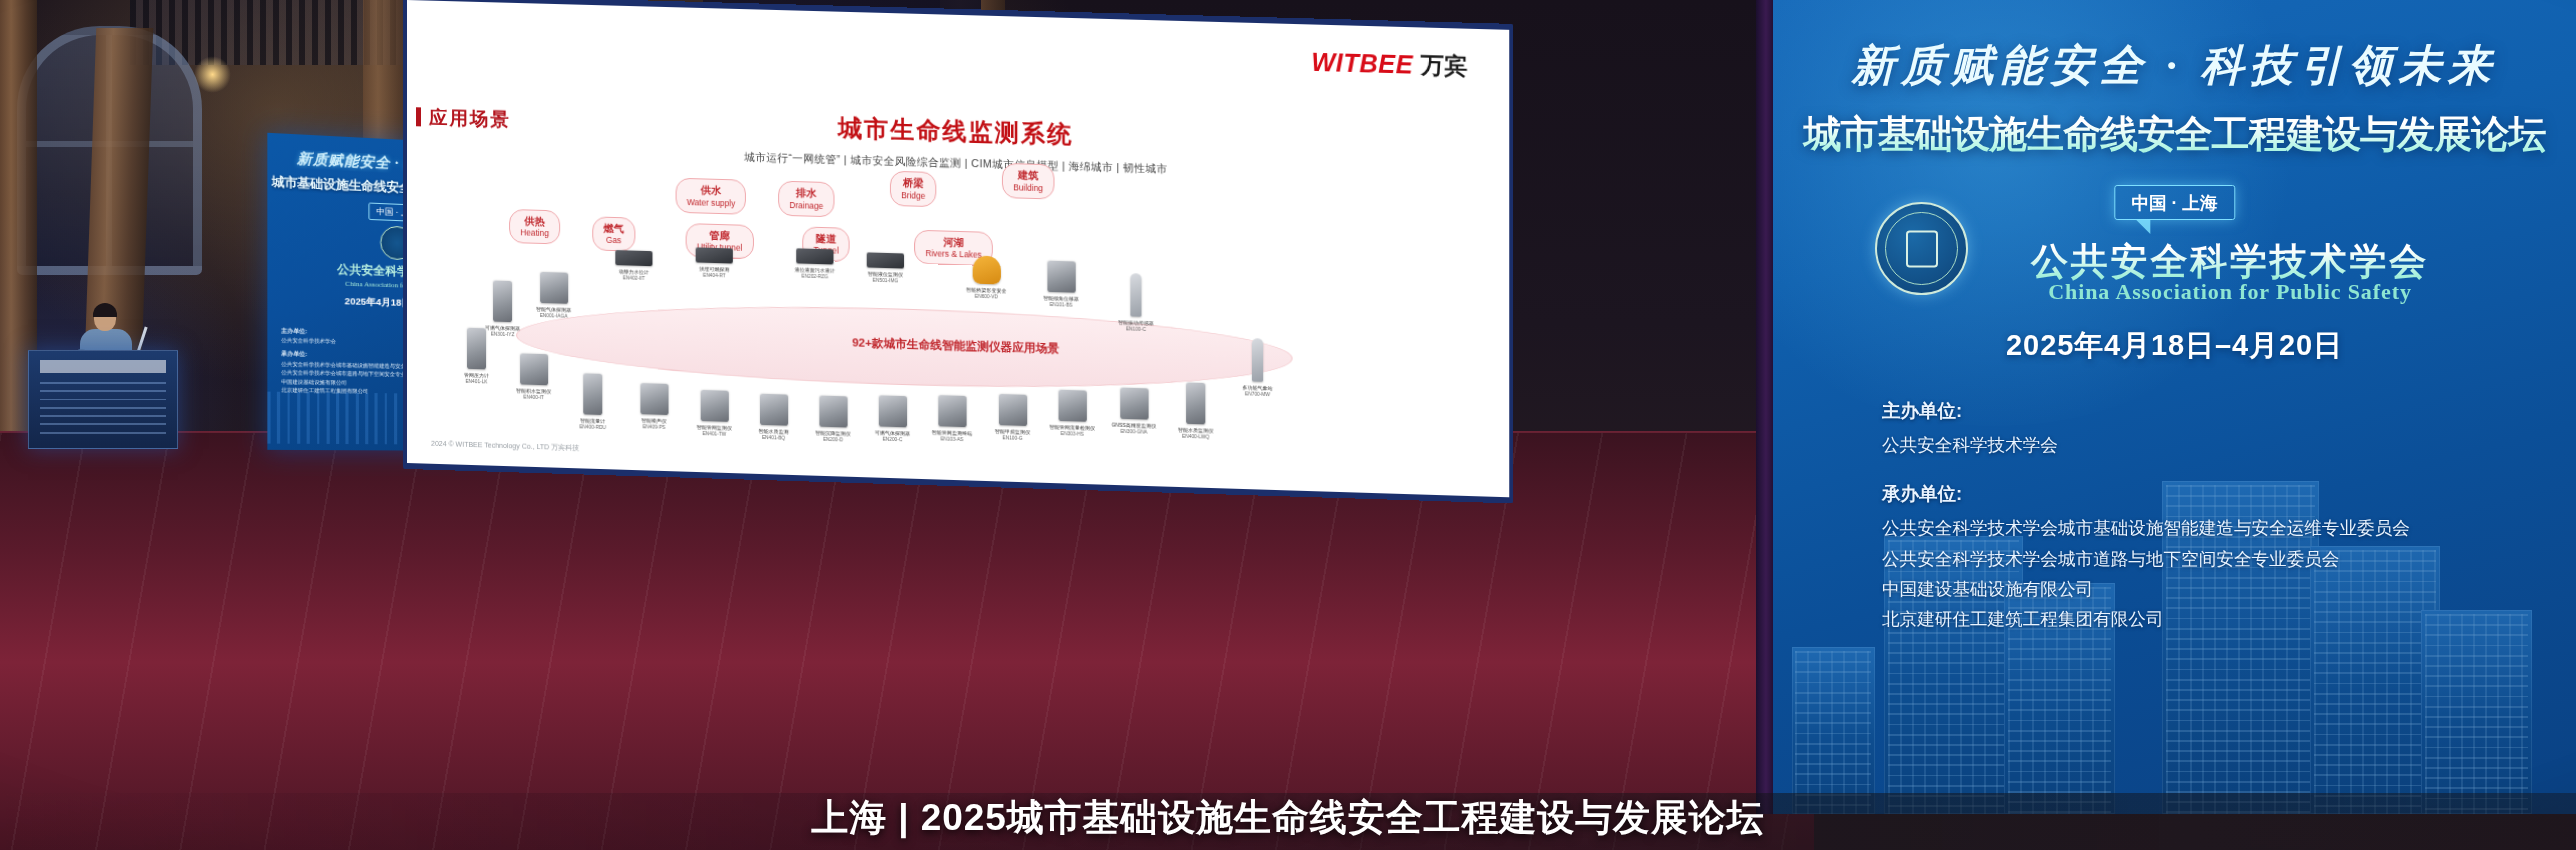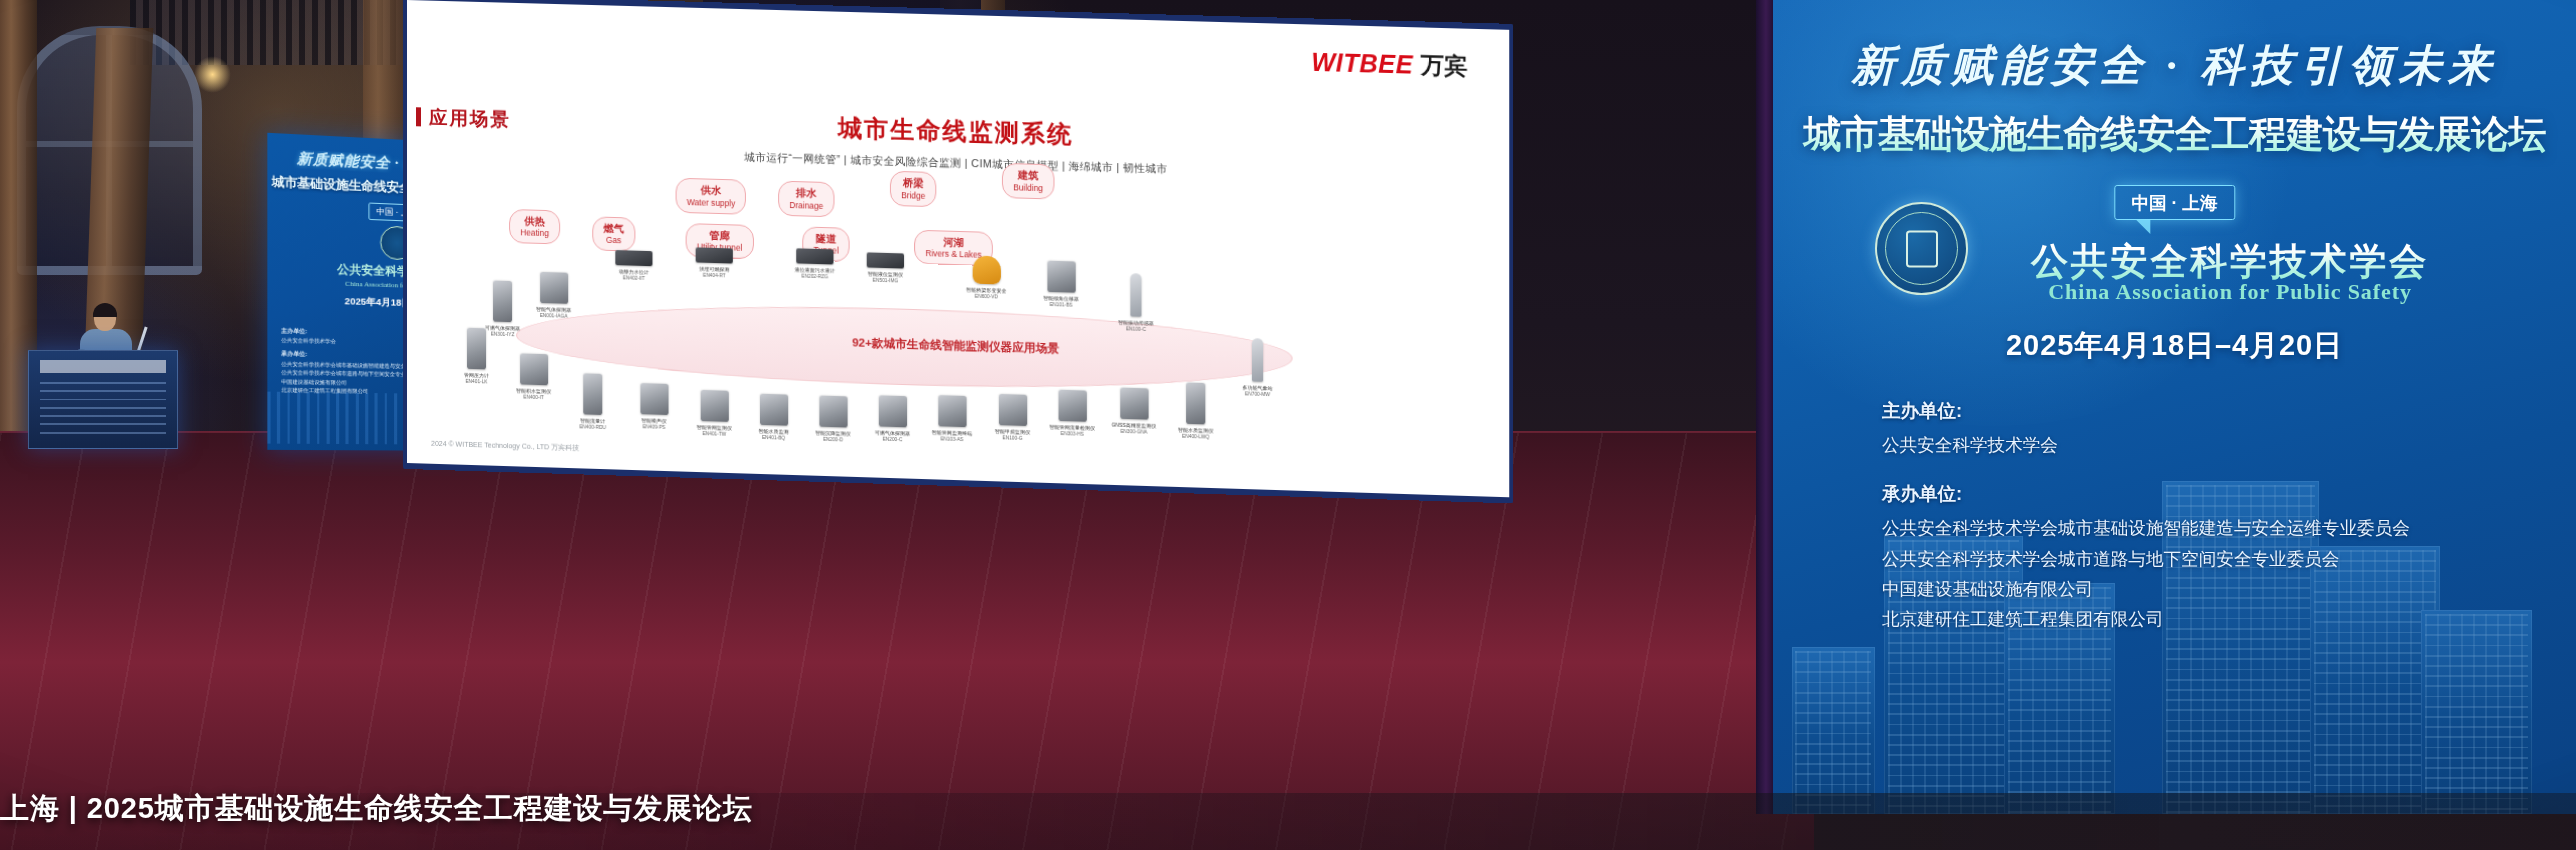"上海 | 2025城市基础设施生命线安全工程建设与发展论坛" .cap { bottom: 21px -> 7px; font-size: 29px -> 37px; text-align: none -> center }
